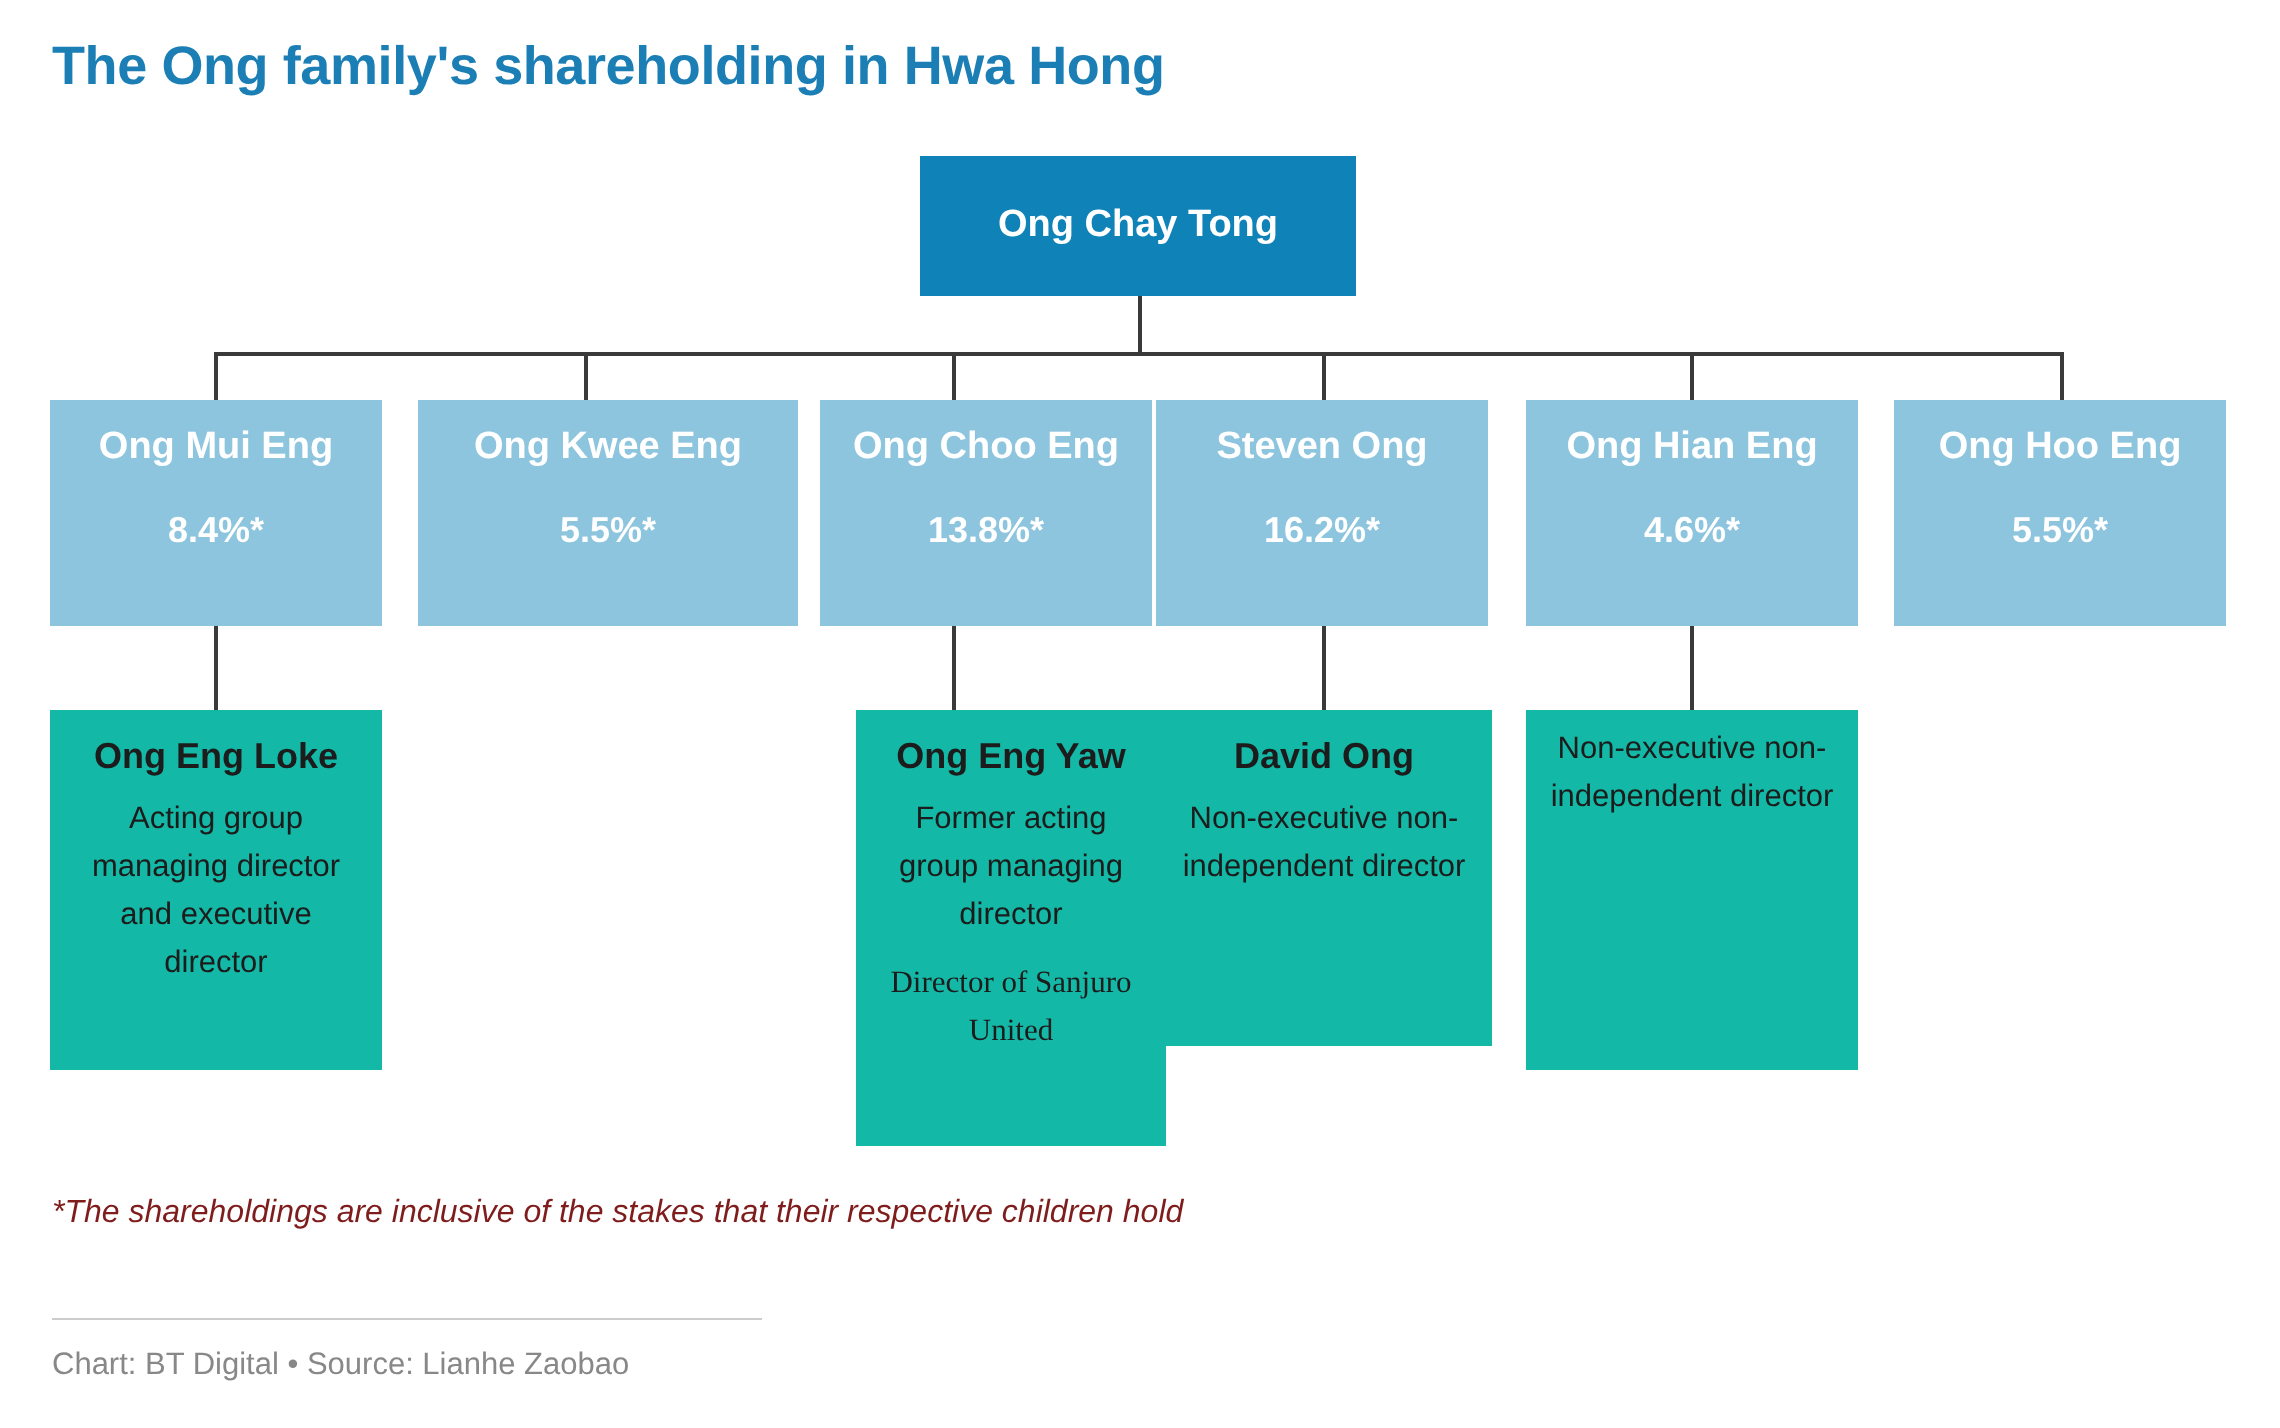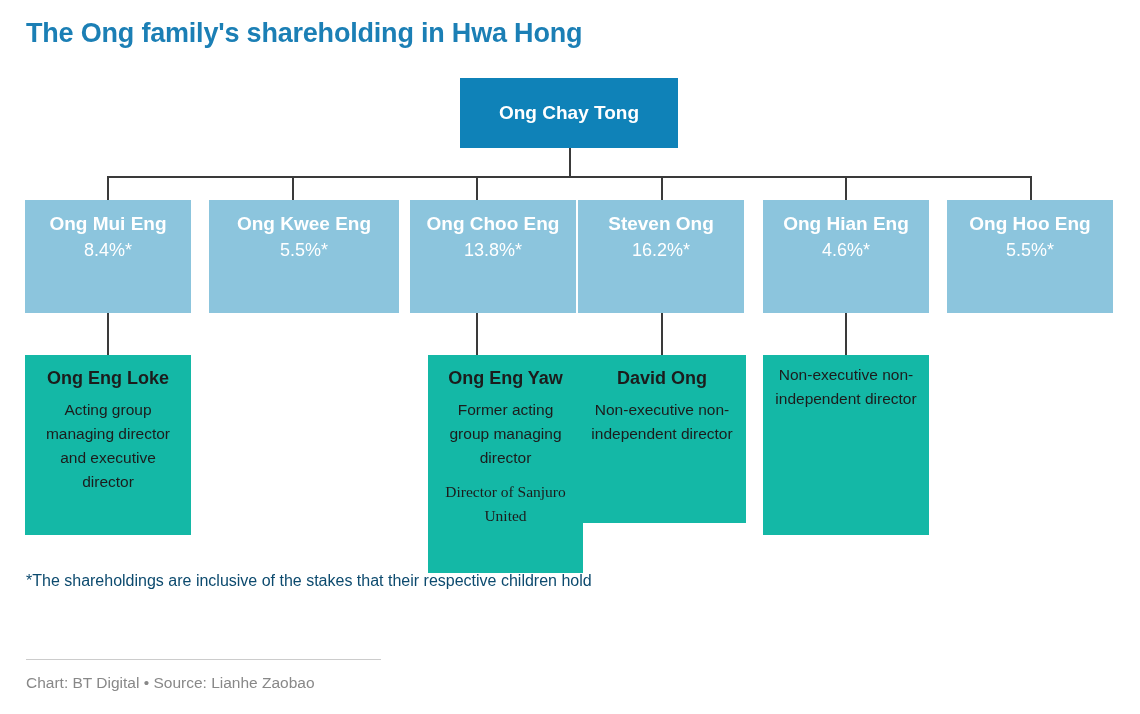"Ong Mui Eng" .node-l2 { gap: none -> 15px }
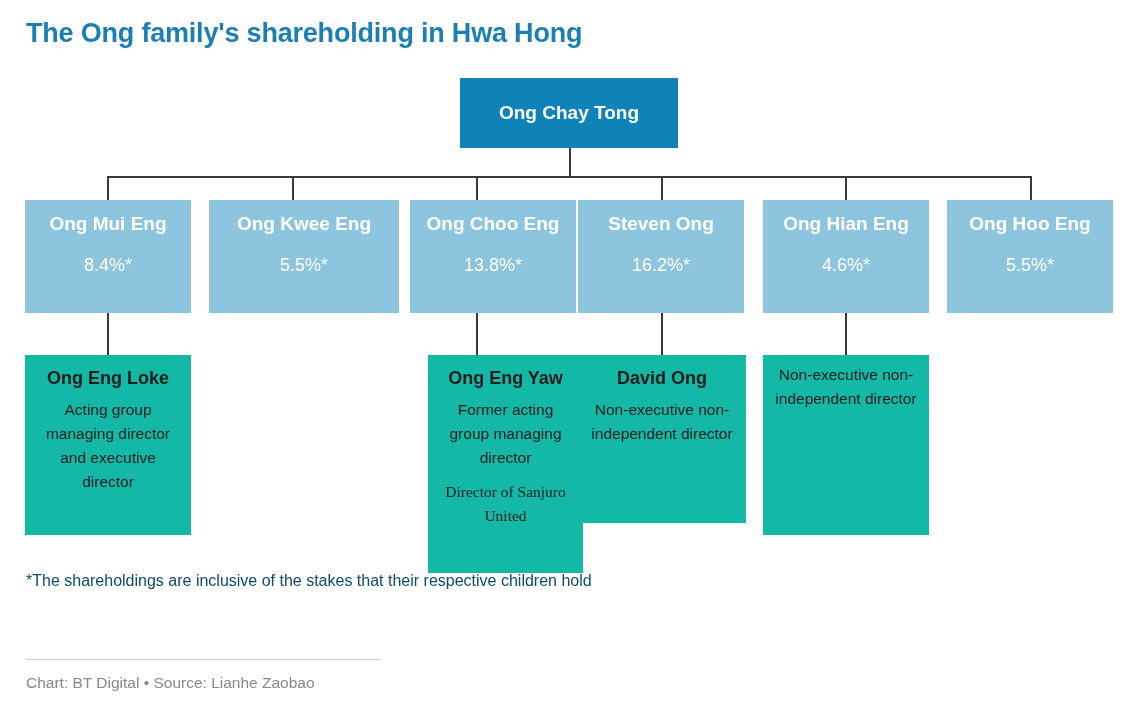"8.4%*" .node-l2 .pct { font-weight: normal -> bold }
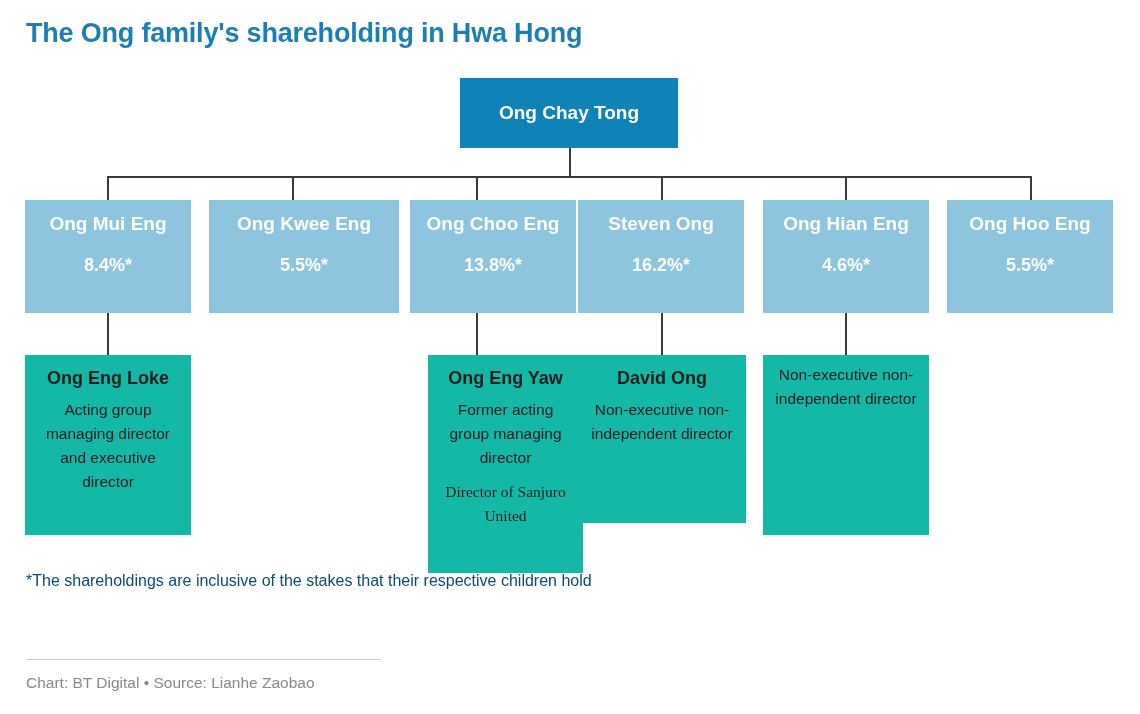"*The shareholdings are inclusive of" .footnote { color: #0c4a6e -> #7f1d1d; font-style: none -> italic; top: 572px -> 598px }
